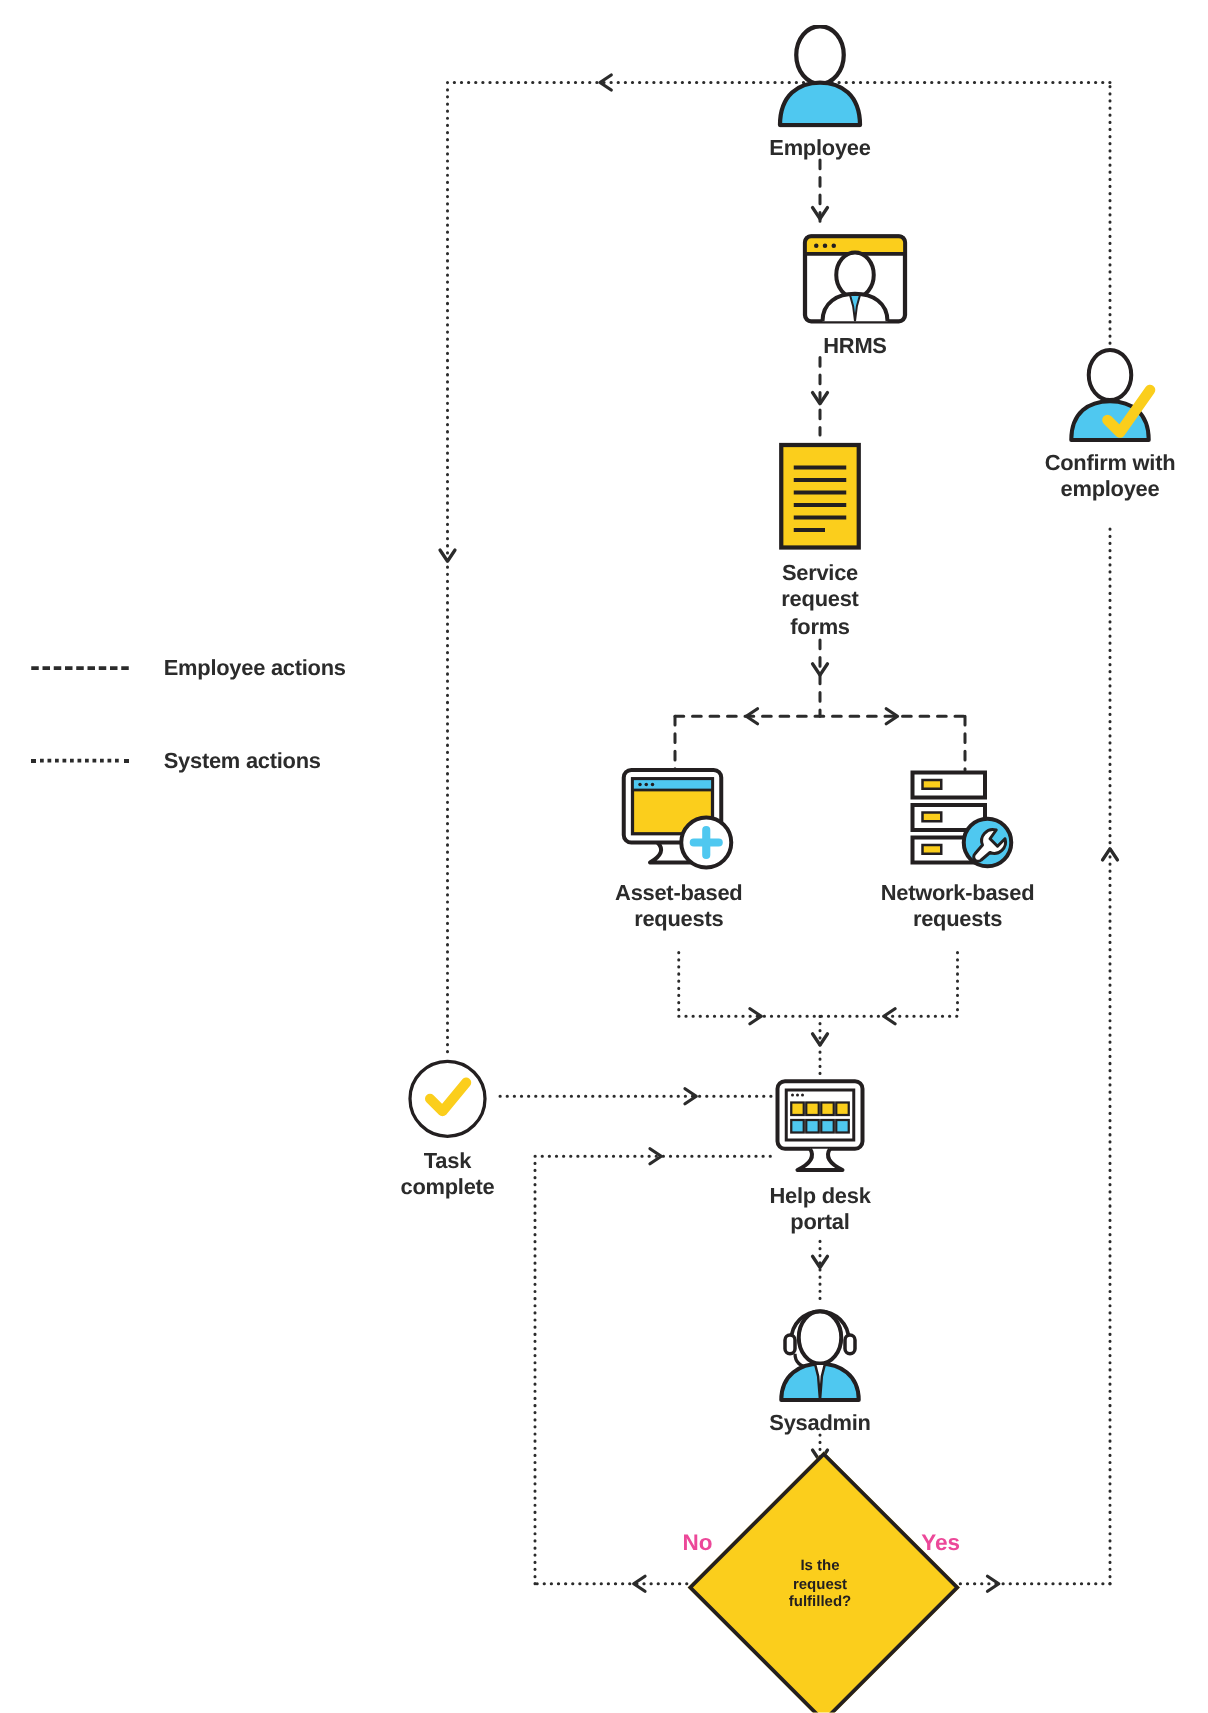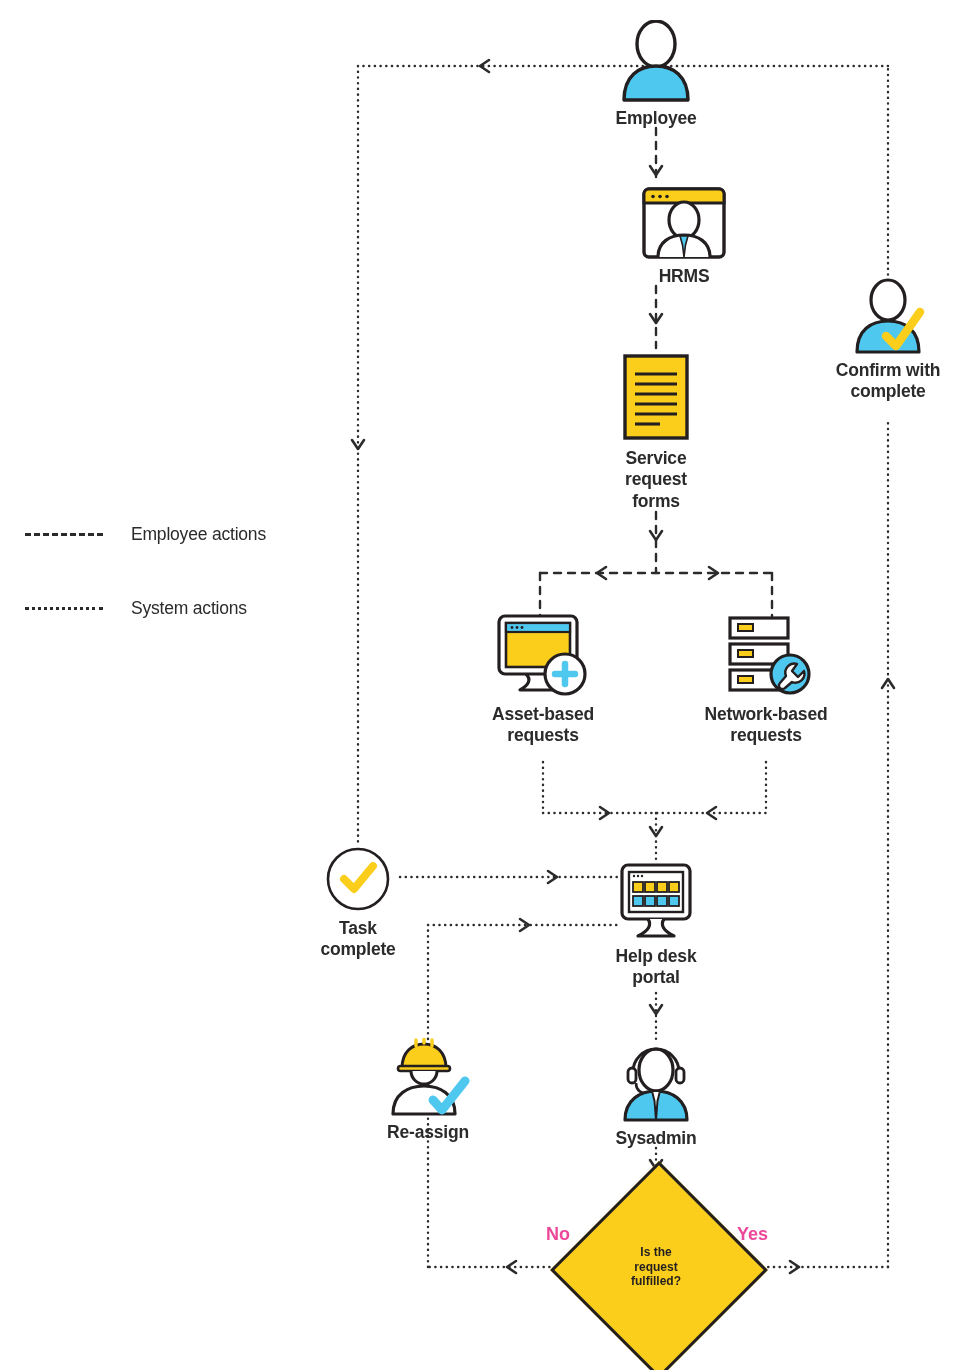"Confirm with" div.cap { text: complete -> employee }
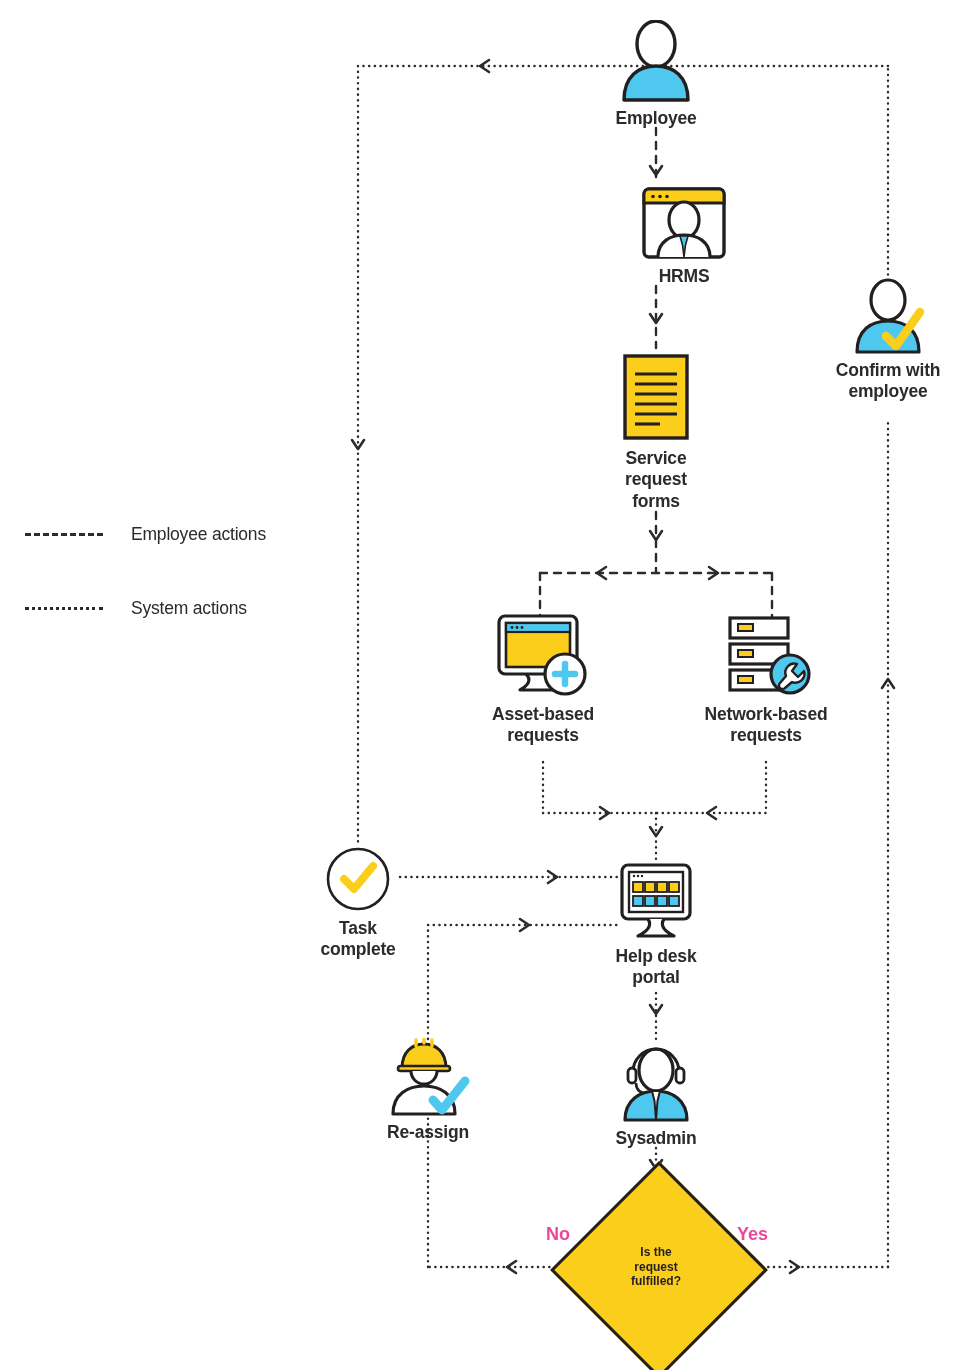"Employee actions" .legend-label { font-weight: normal -> bold }
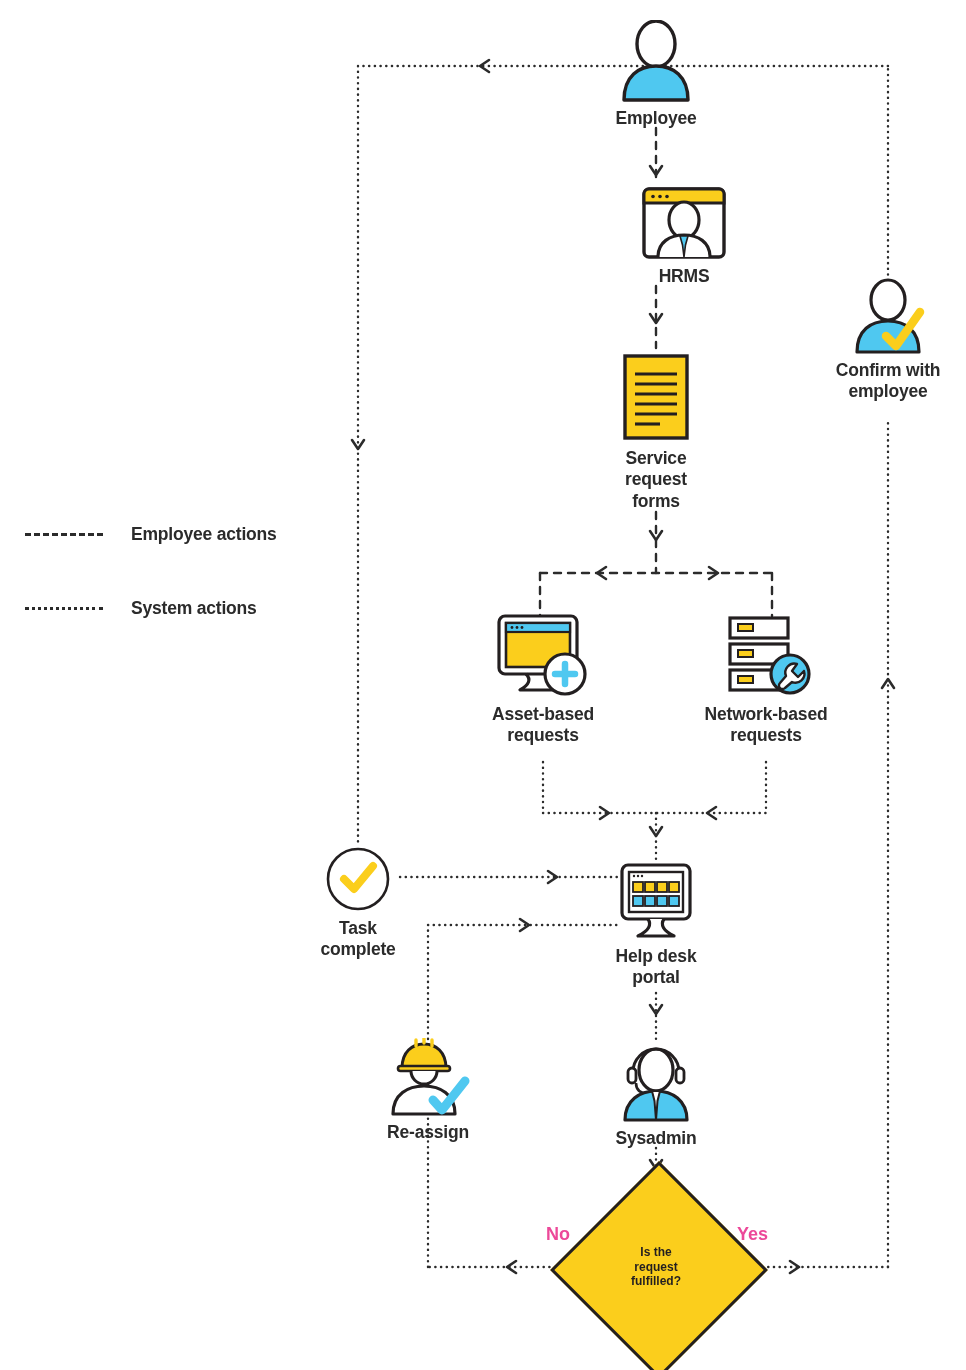"Re-assign" div.node { html: <div> <svg> <path></path> <path></path> <rect></rect> <path></path> <path></path> <path></path> </svg> <div>Re-assign</div> </div> -> none }
